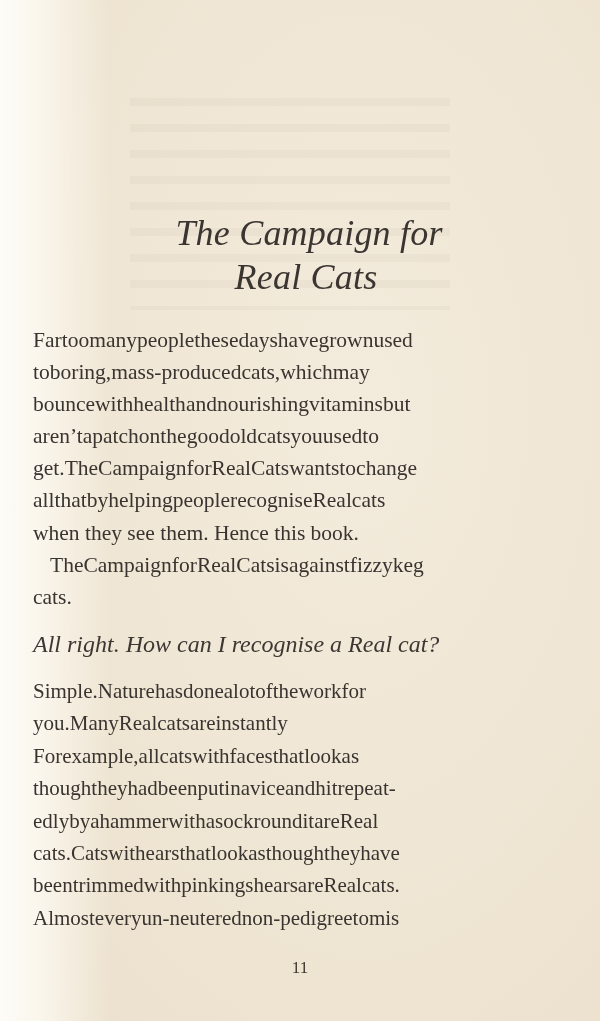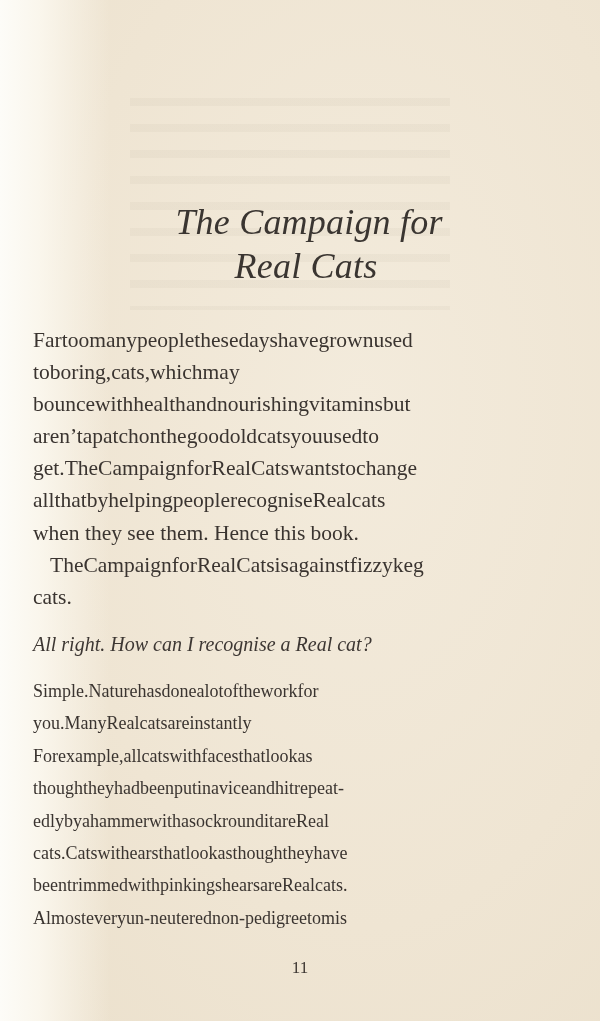"The Campaign for" h1.title { margin: 4px -> 15px }
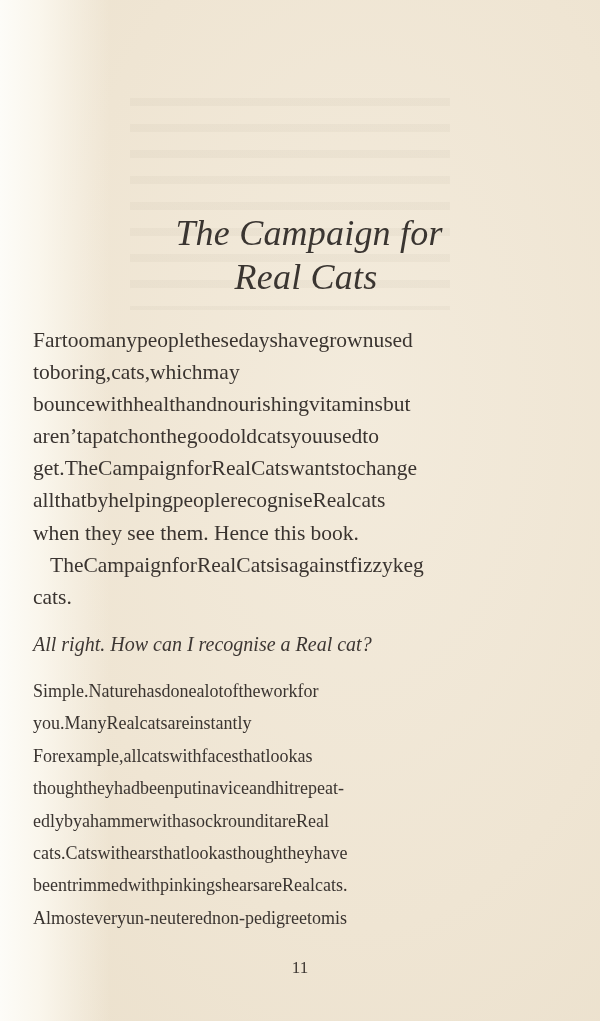"mass-produced" span { html: none -> <span>mass-produced</span> }
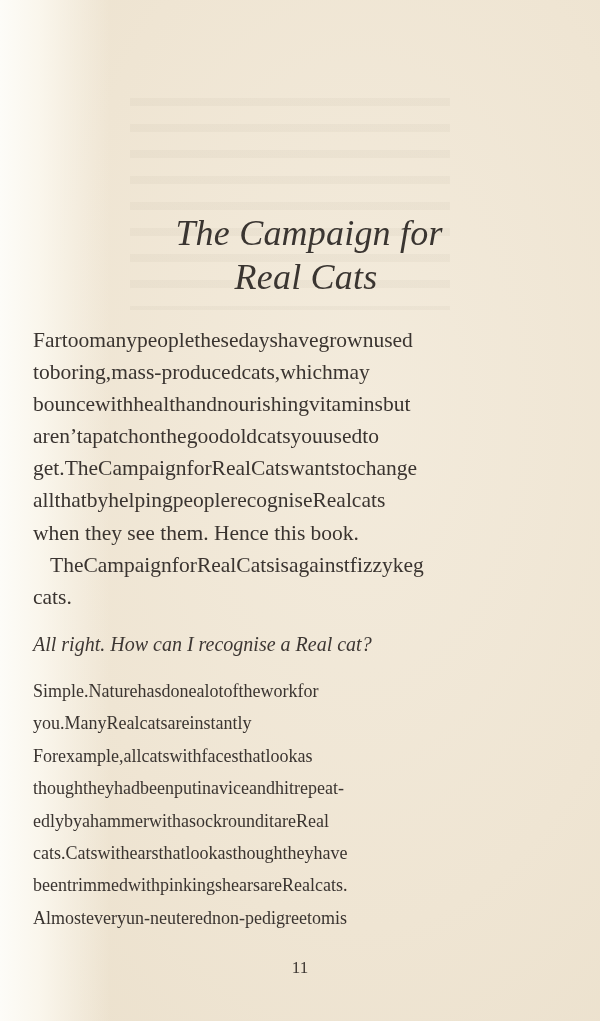"All right. How can I" .question { font-size: 20px -> 24px }
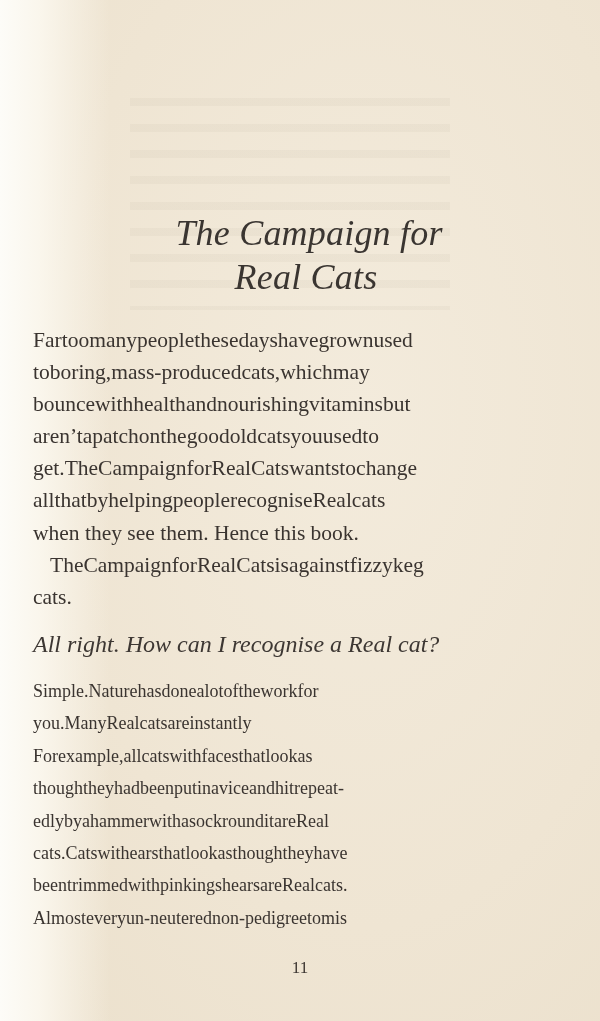"Simple." .body2 { font-size: 18px -> 21px }
